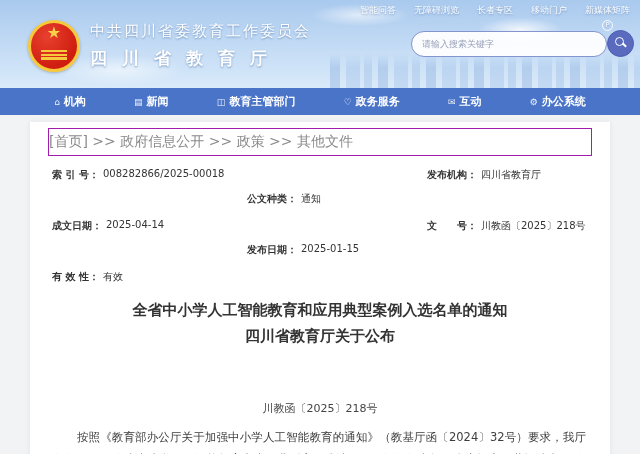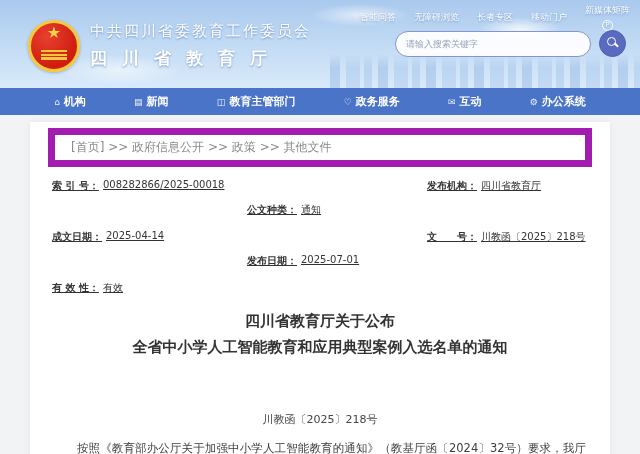"智能问答" .topbar { align-items: center -> none }
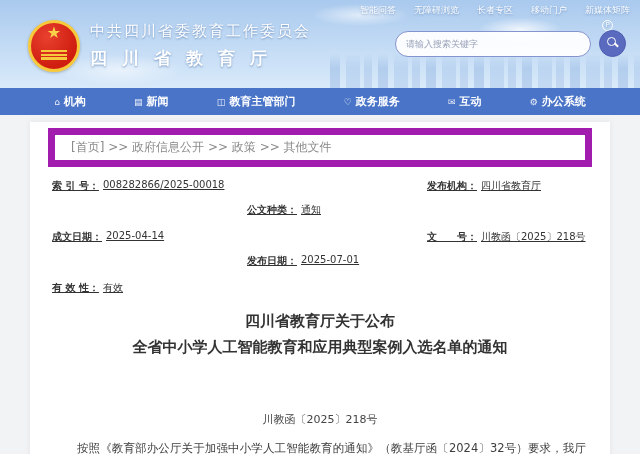"请输入搜索关键字" .search-area { gap: 8px -> none; right: 14px -> 6px }
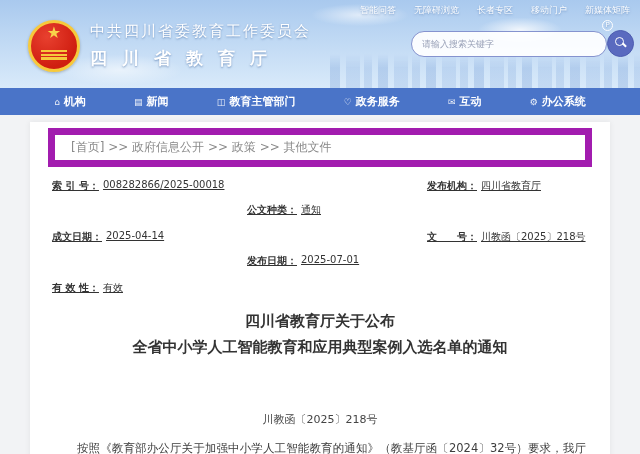"[首页] >> 政府信息公开 >> 政策" .crumbbox { border: 7px solid #a21caf -> 1px solid #a21caf; font-size: 12px -> 14px; padding: 4px 16px -> 4px 0 }
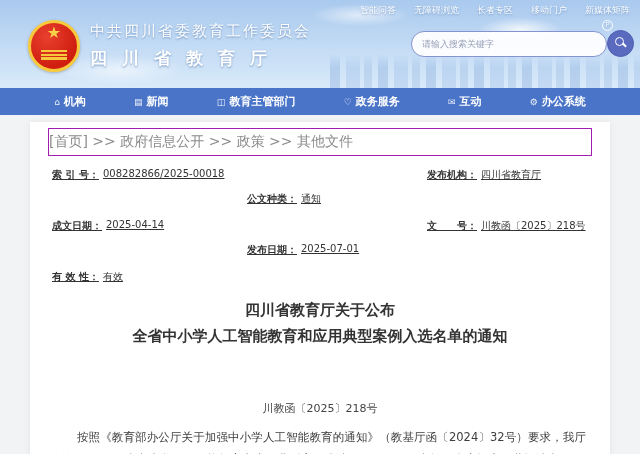"索 引 号：" .meta-row { text-decoration: underline -> none }
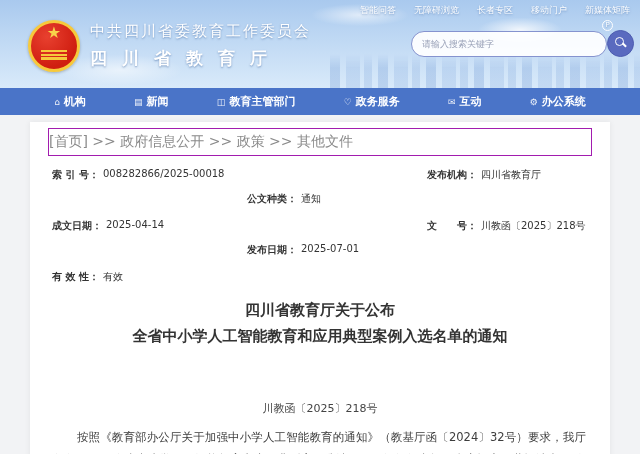"2025-07-01" span.meta-value { text: 2025-07-01 -> 2025-01-15 }
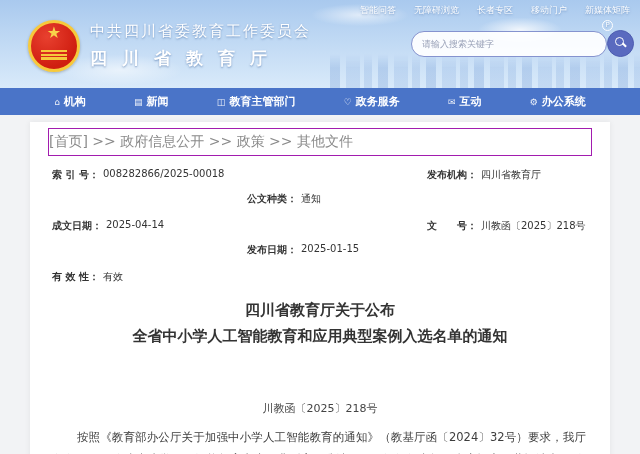"四川省教育厅关于公布" div { order: before "全省中小学人工智能教育和应用典型案例入选名单的通知" -> after "全省中小学人工智能教育和应用典型案例入选名单的通知" }
